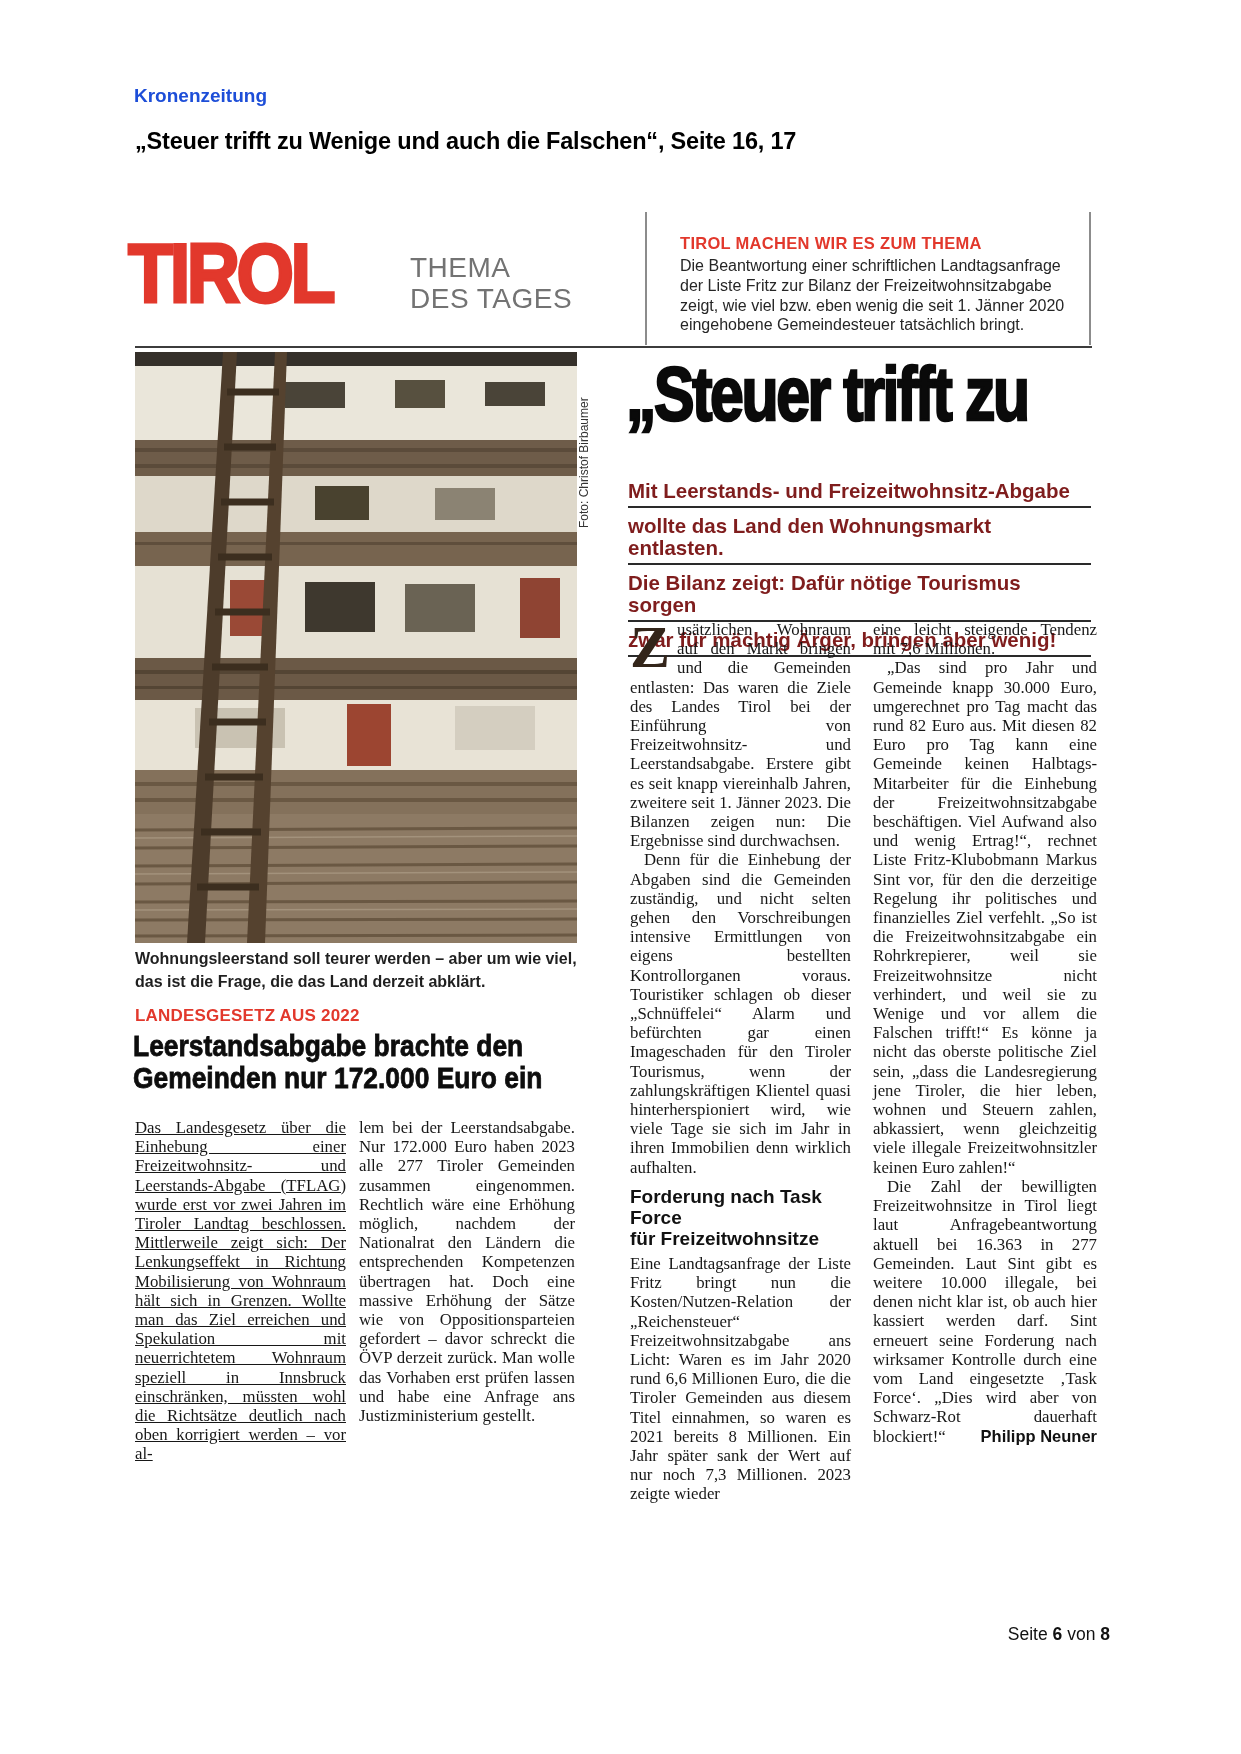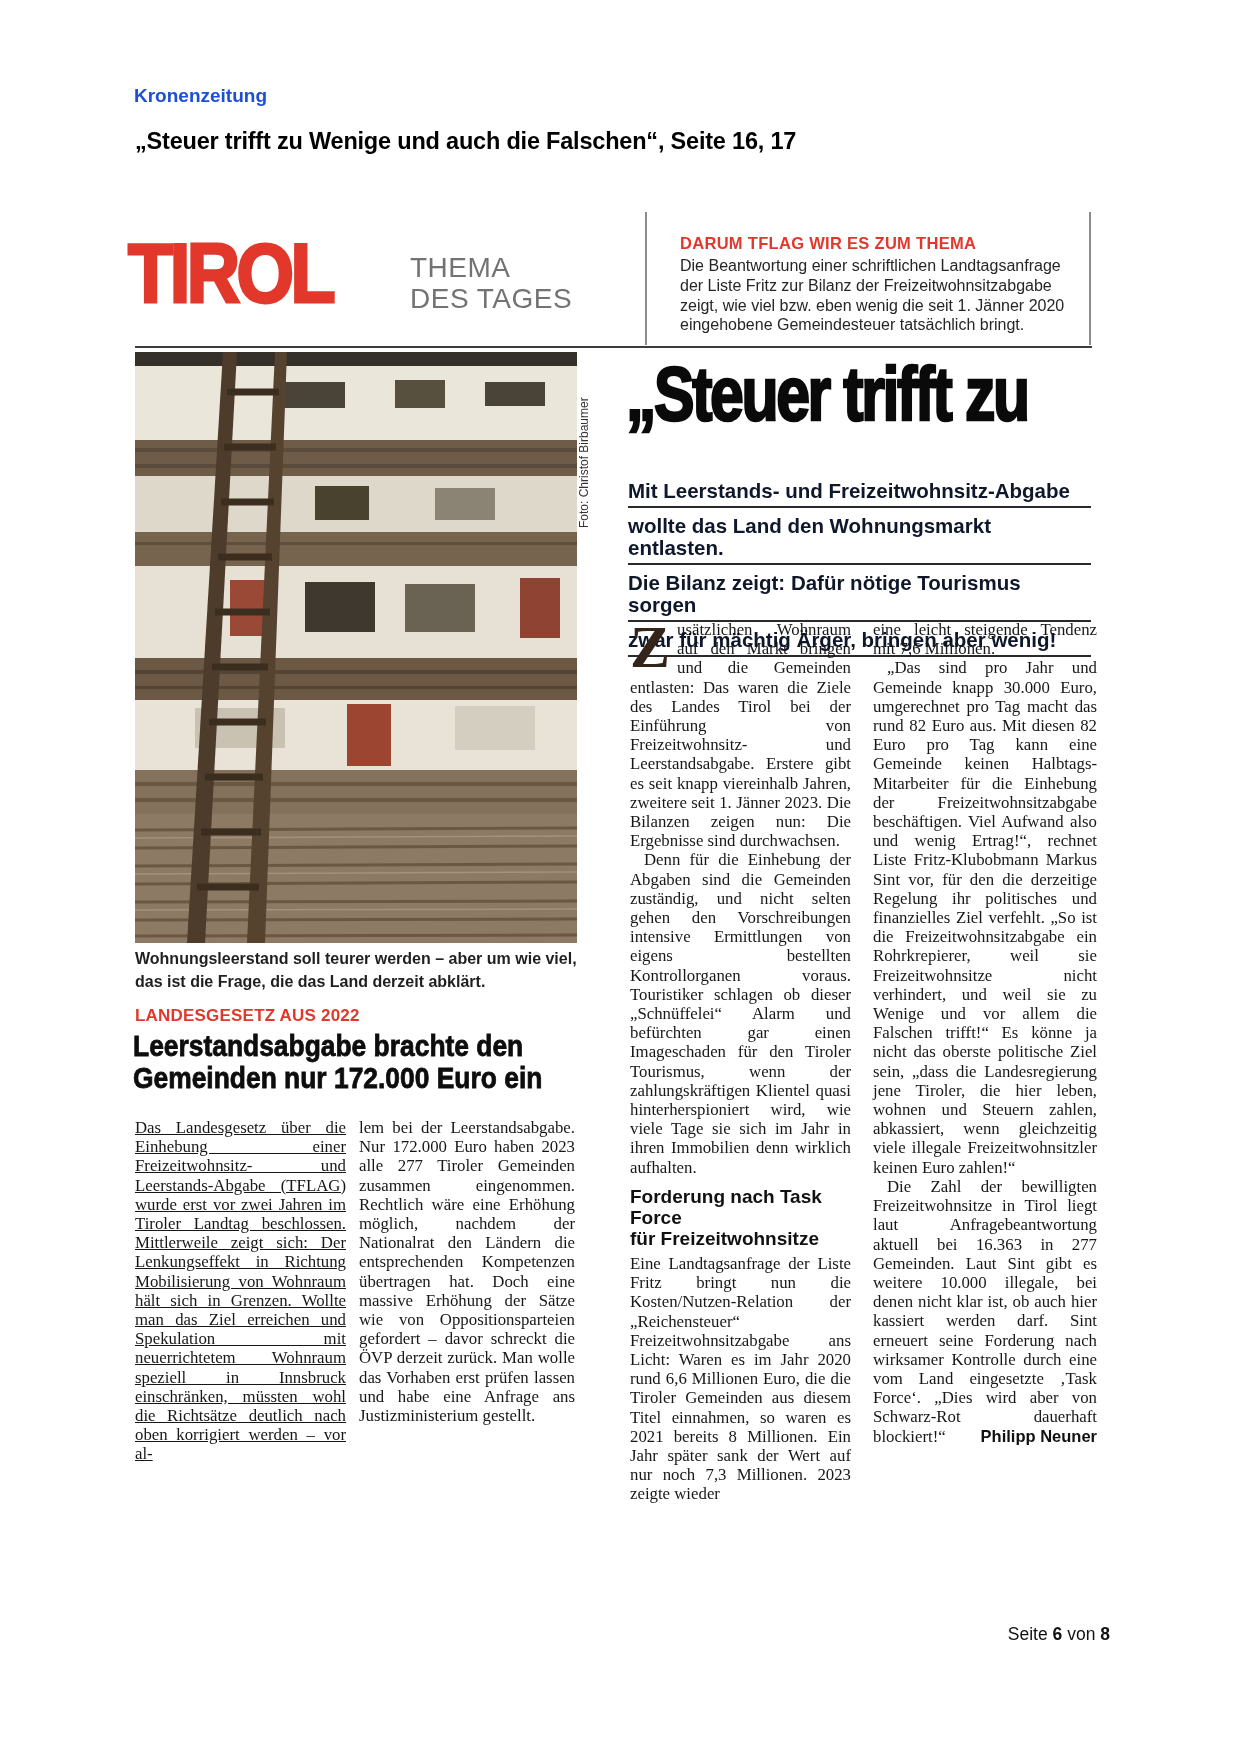"DARUM TFLAG WIR ES ZUM" div.abs { text: DARUM TFLAG -> TIROL MACHEN }
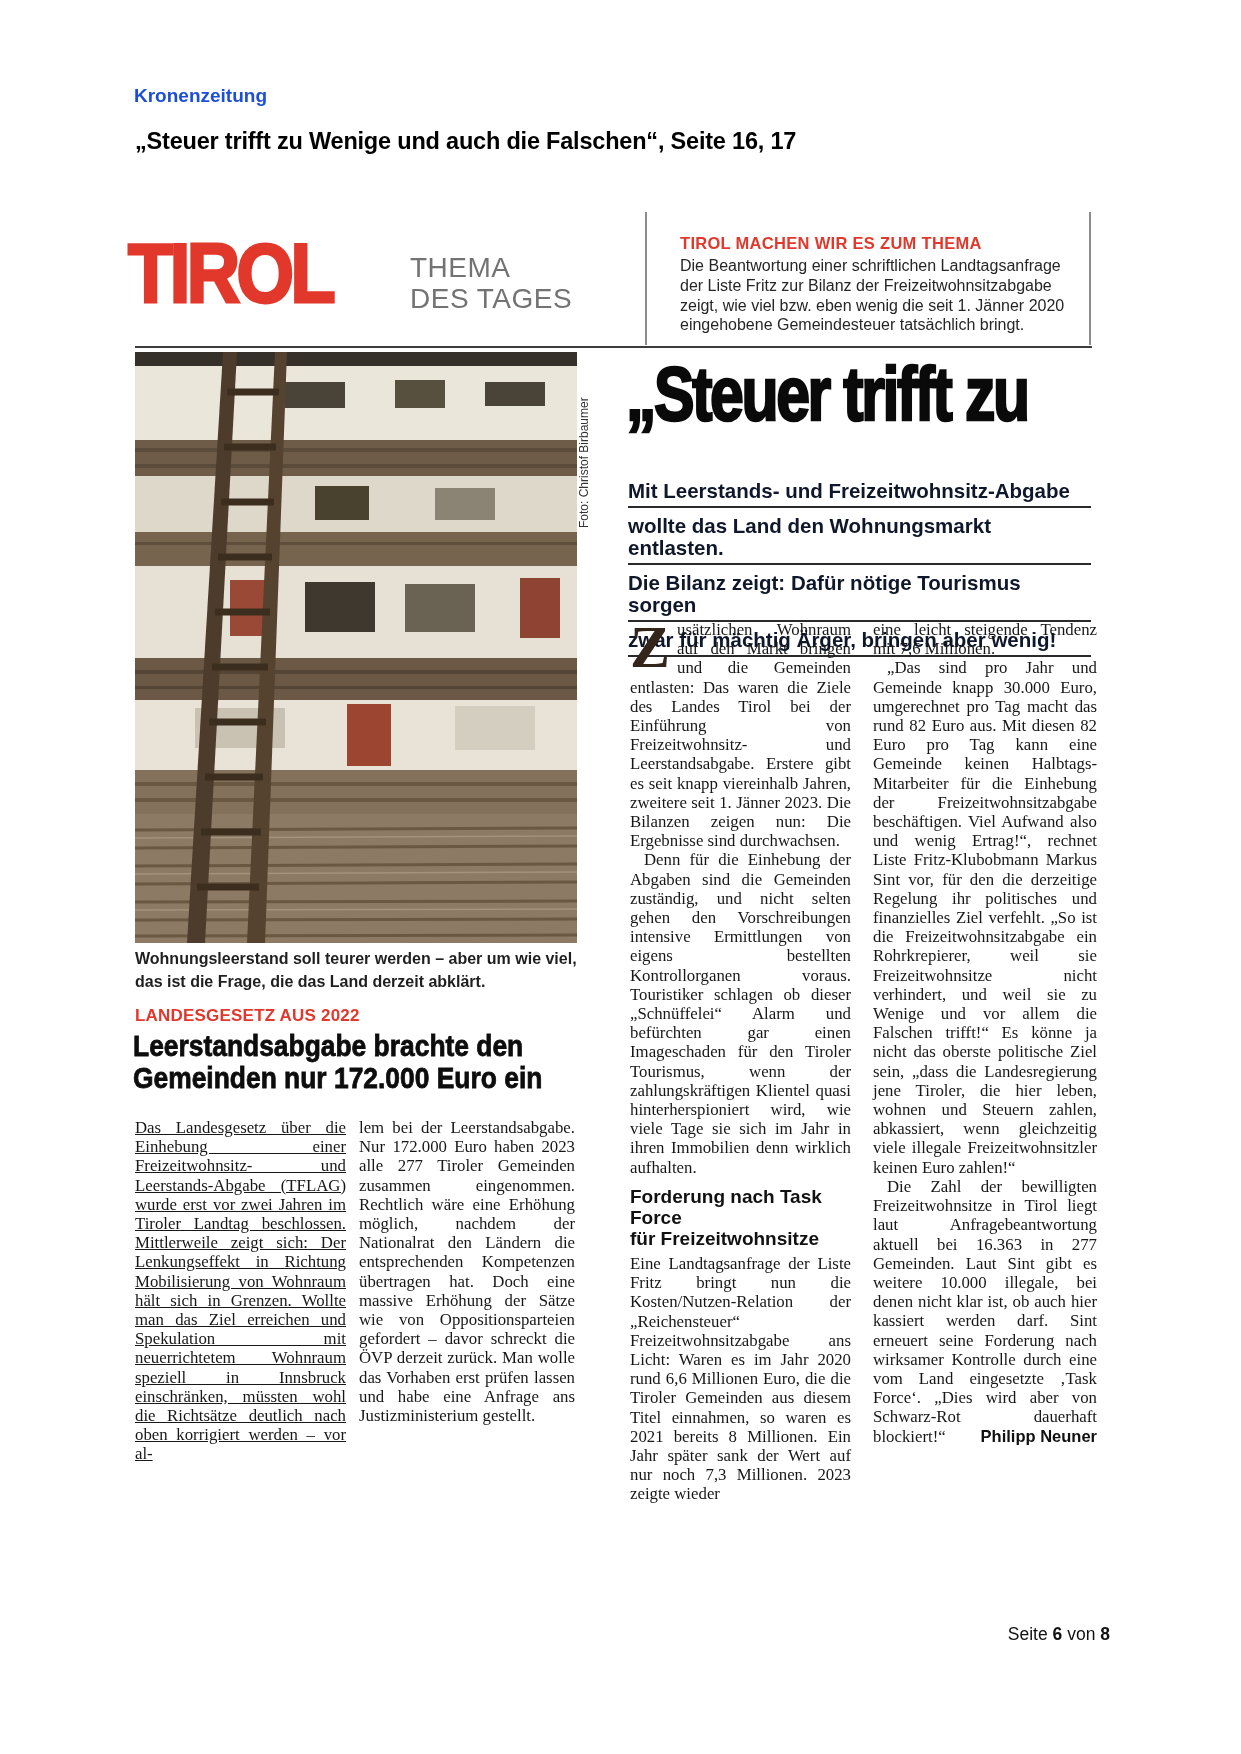"Mit Leerstands- und" .subline { color: #0f172a -> #7f1d1d }
